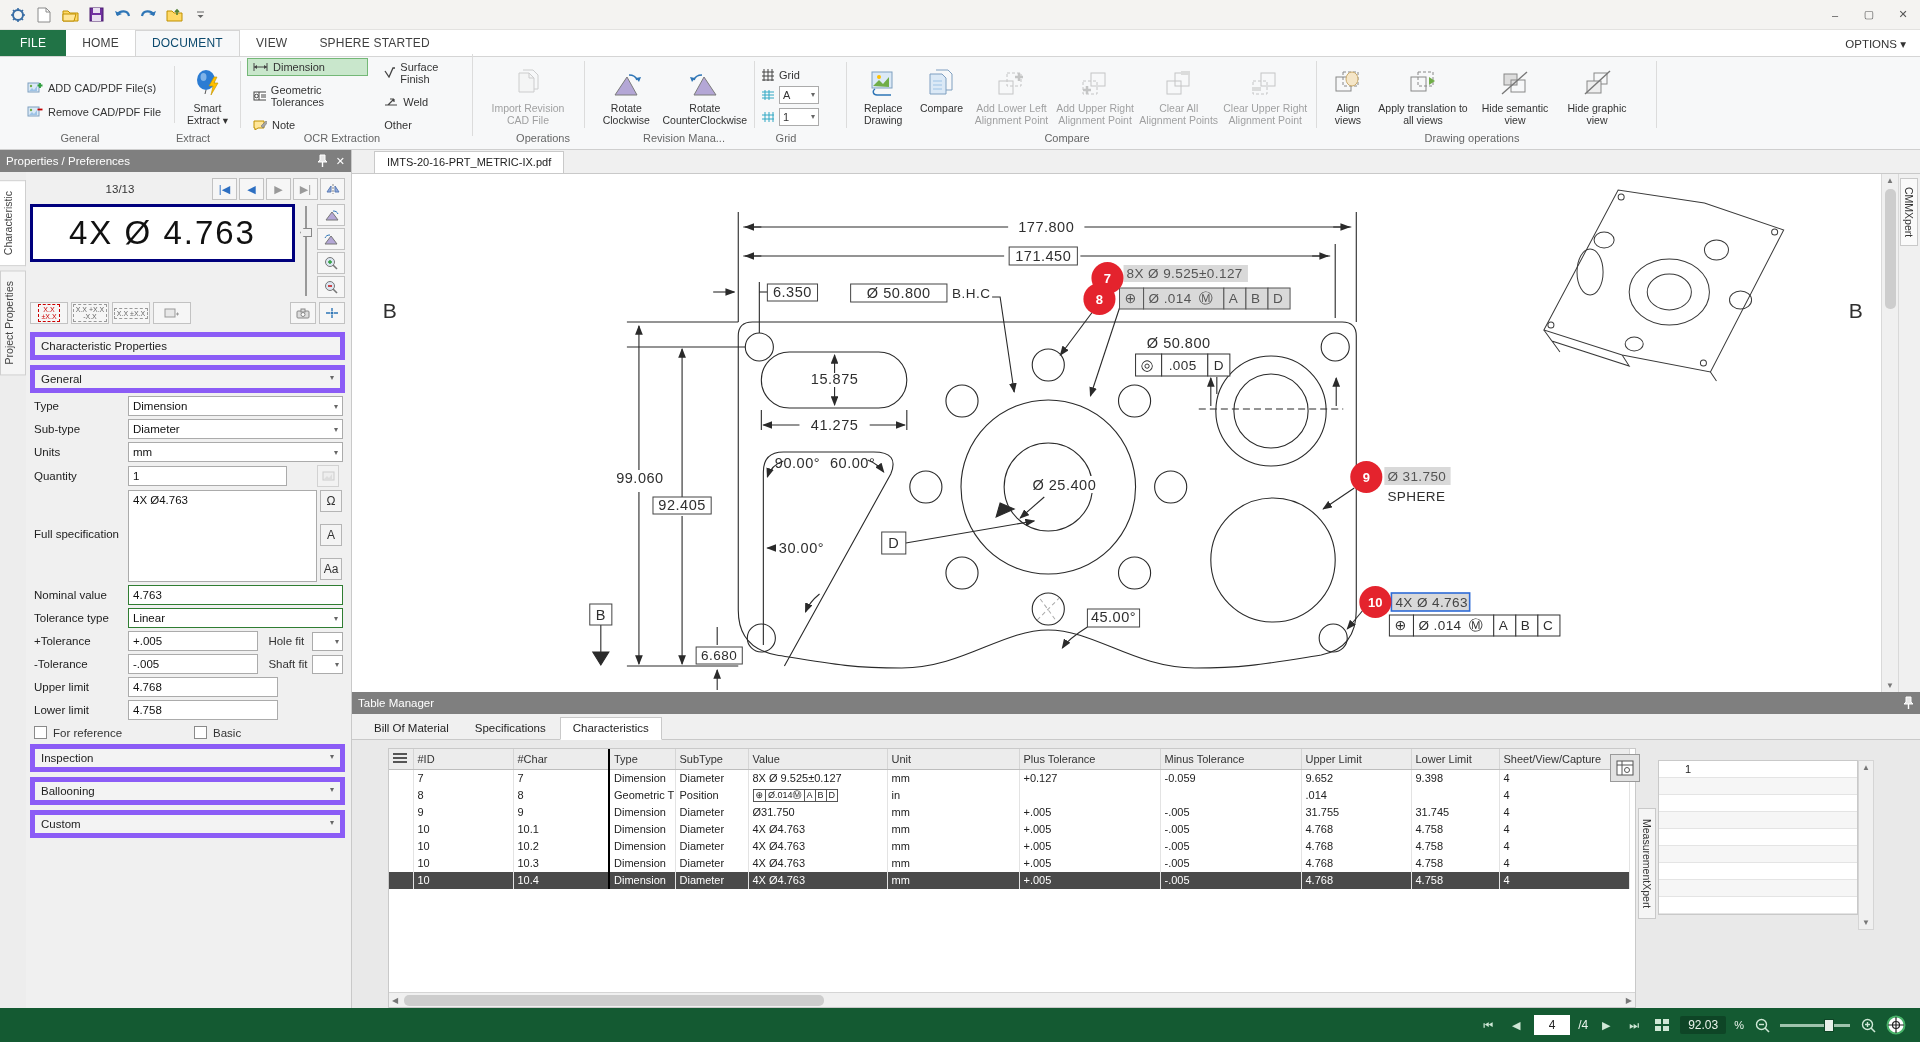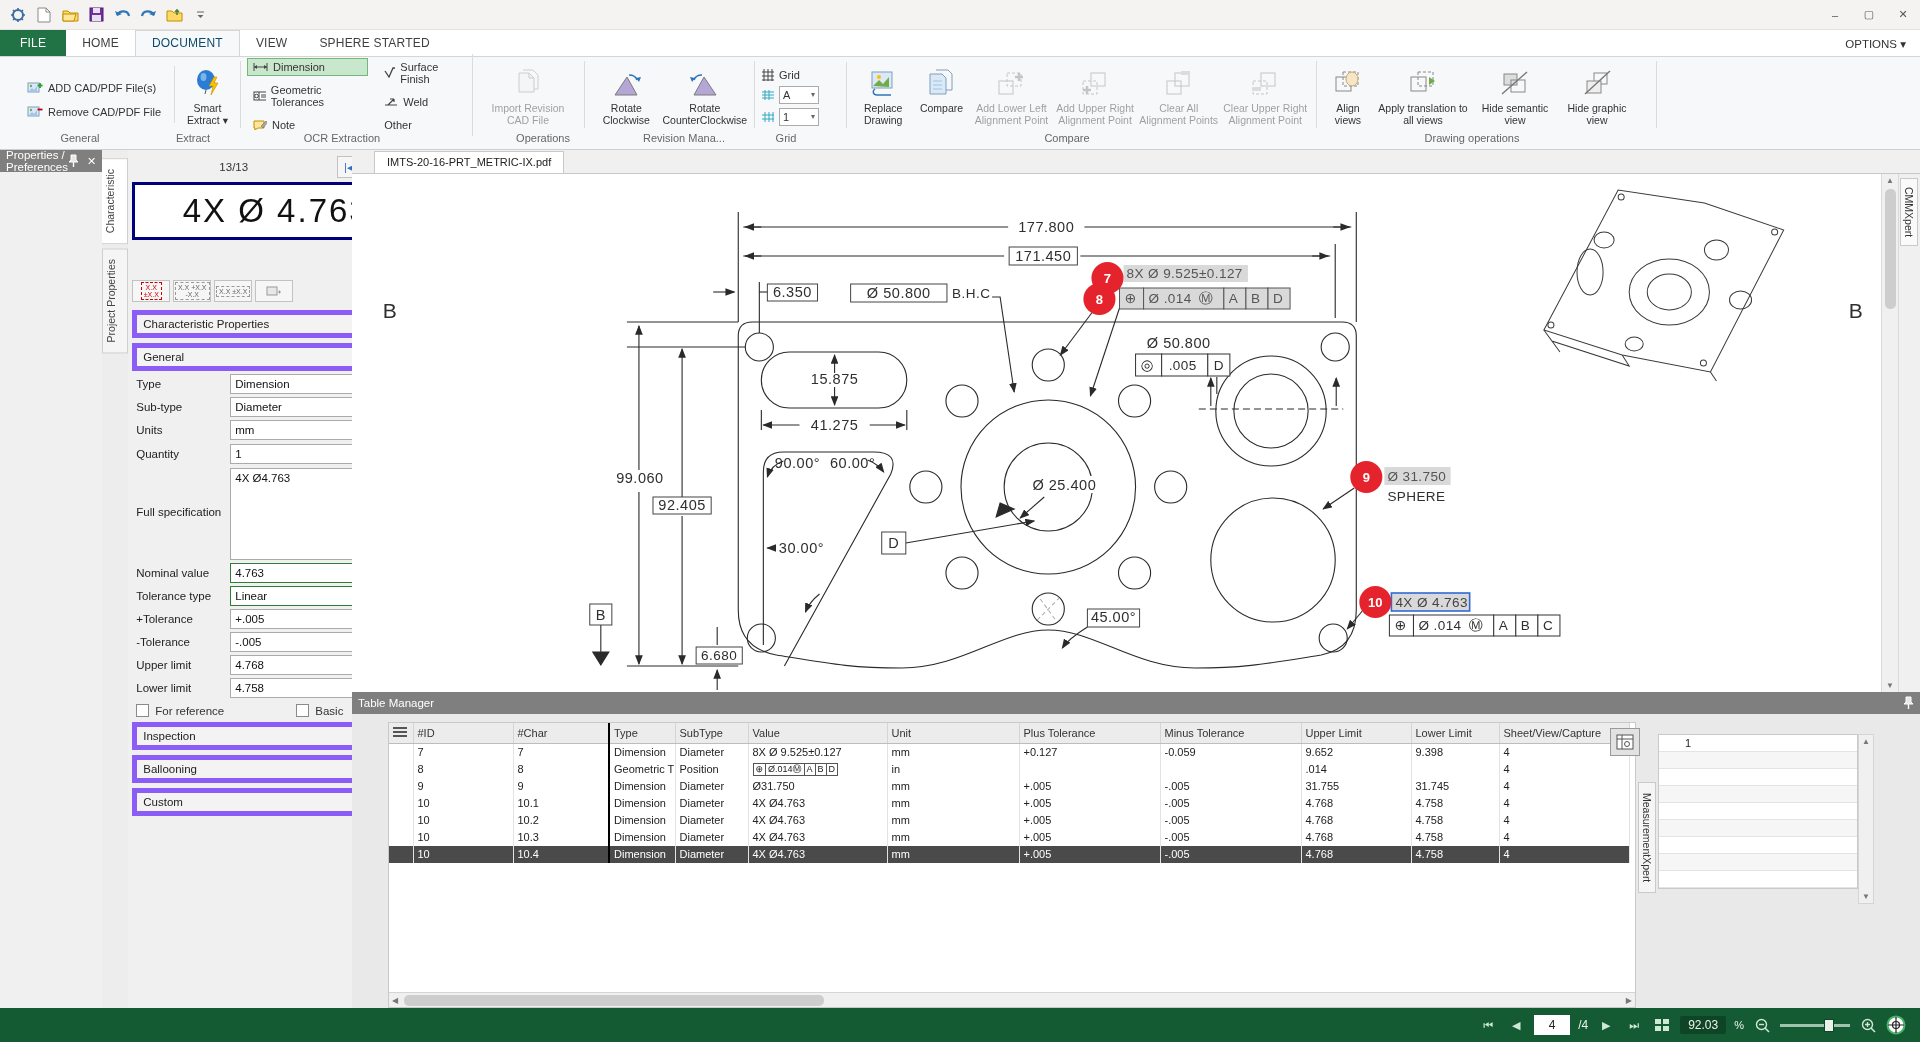"Properties / Preferences" .lpanel { flex-direction: none -> column }
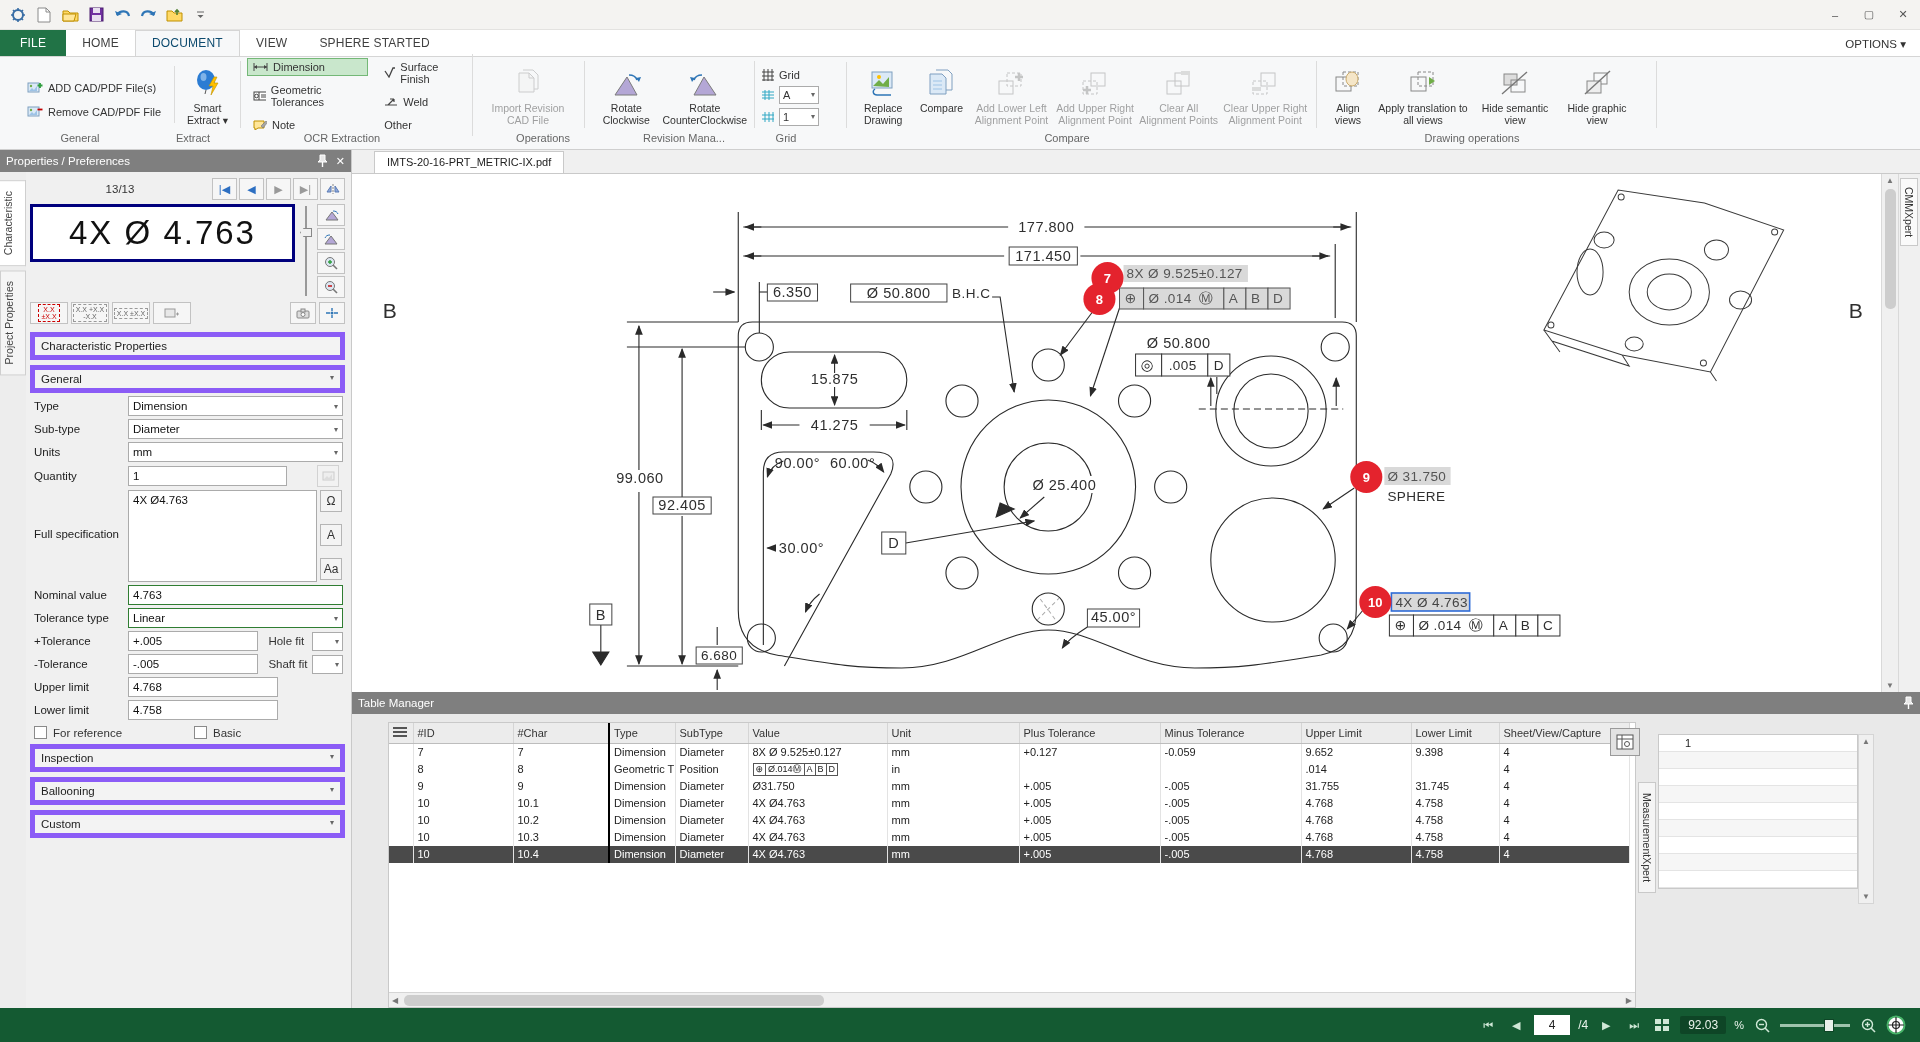"Bill Of Material" div.tm-tabs { html: none -> <div> <span>Bill Of Material</span> <span>Specifications</span> <span>Characteristics</span> </div> }
